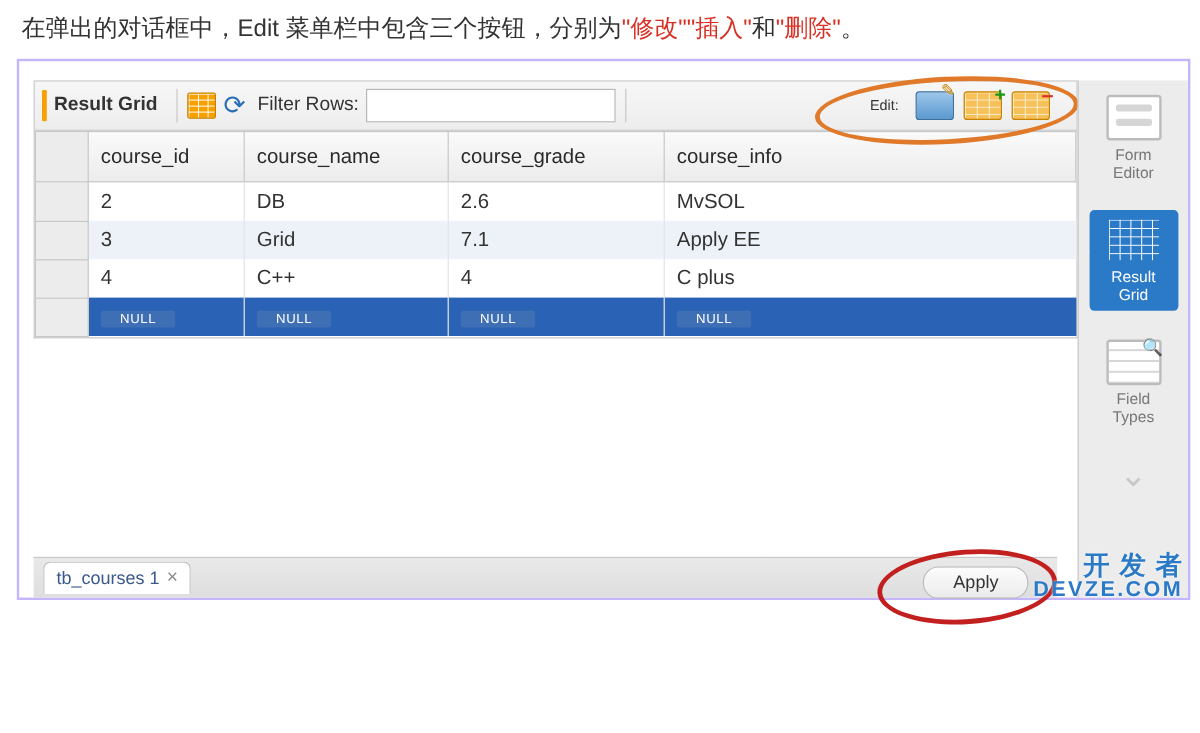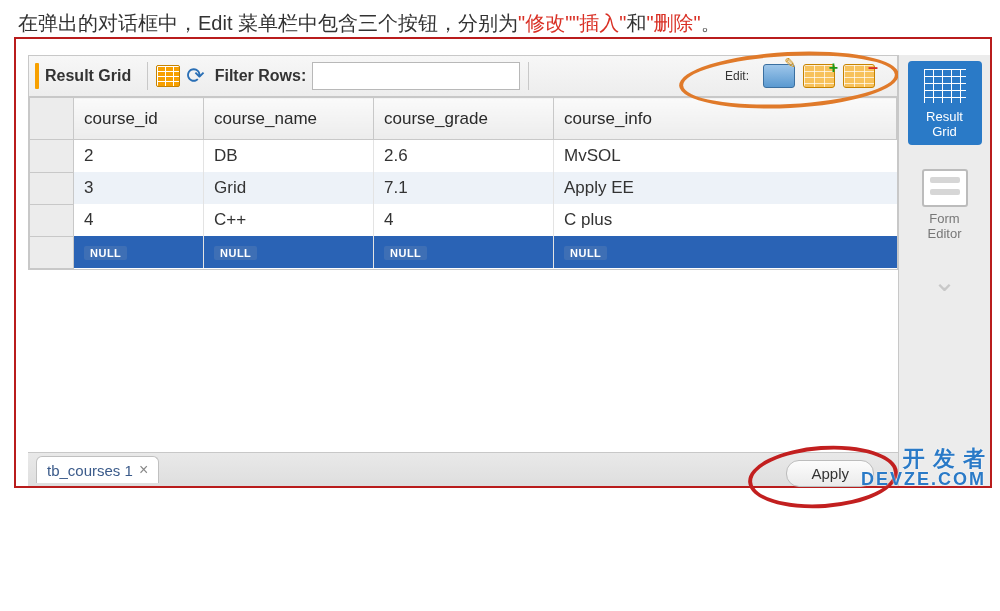"在弹出的对话框中，Edit" .top-text { padding: 10px 18px 0 -> 10px 18px 12px }
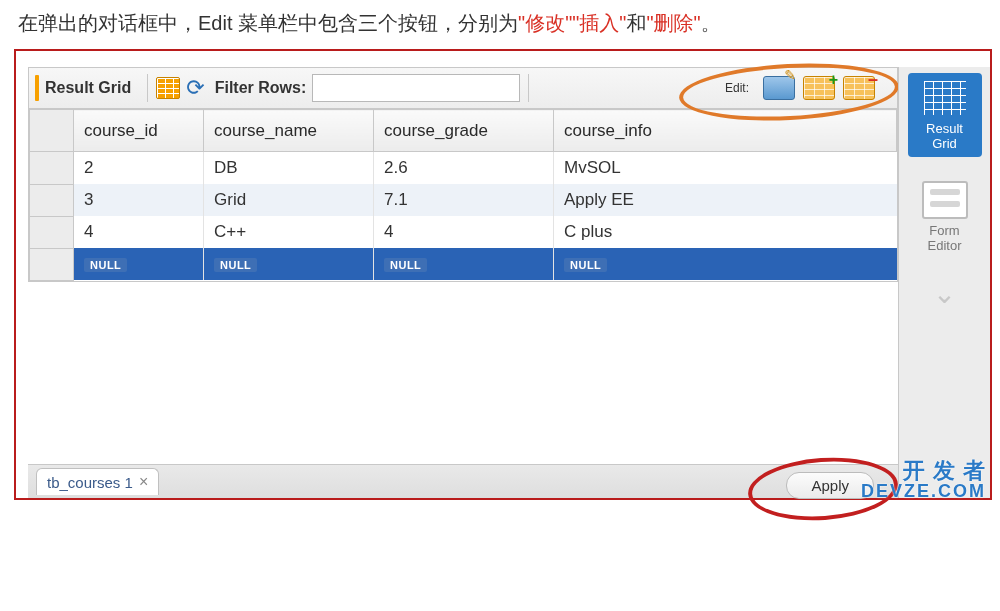"Result Grid" .outer-frame { border: 2px solid #b91c1c -> 2px solid #c4b5fd }
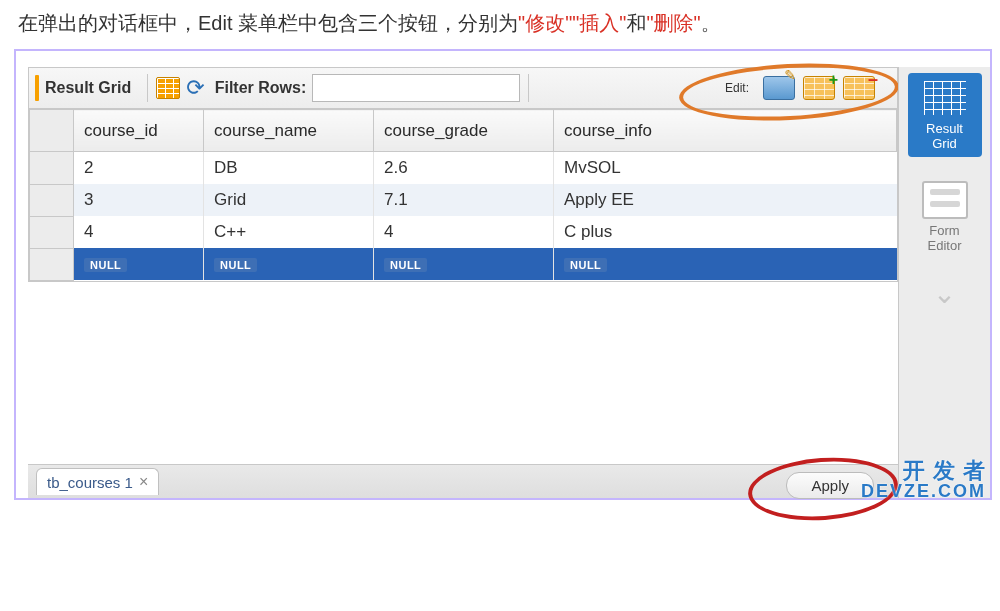"Filter Rows:" .filter-label { font-weight: bold -> none }
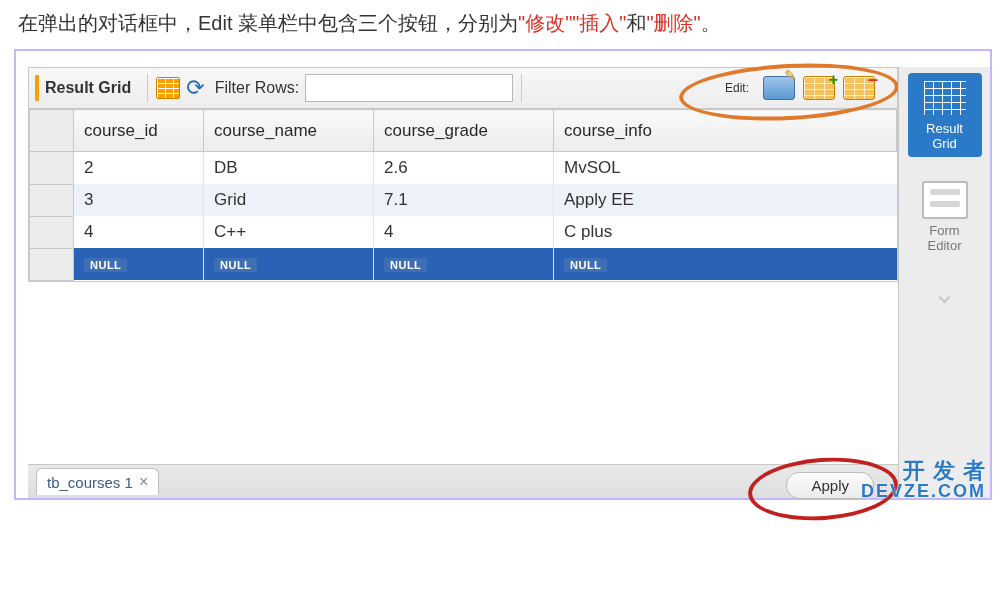"Result" div.rp-item { order: before "Form" -> after "Form" }
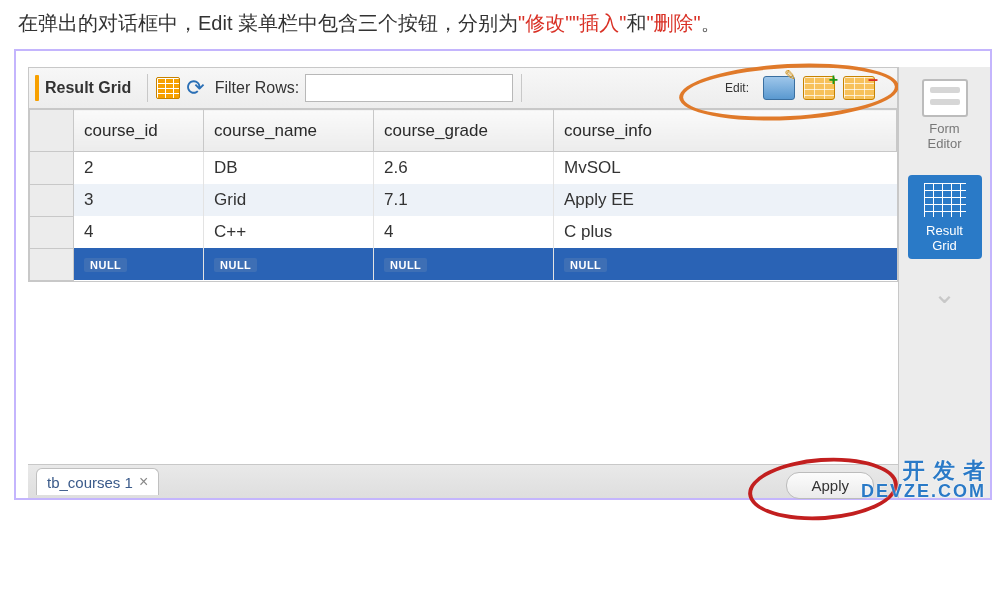"NULL" .null-badge { font-weight: bold -> normal; padding: 1px 6px -> 1px 16px }
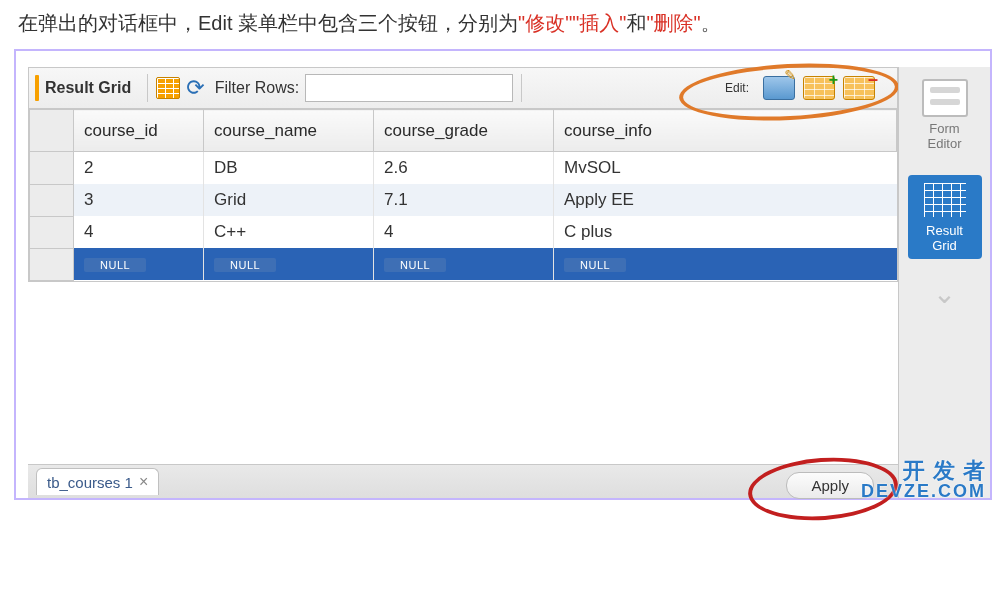"Field" div.rp-item { html: none -> <div> <span></span> <span>Field Types</span> </div> }
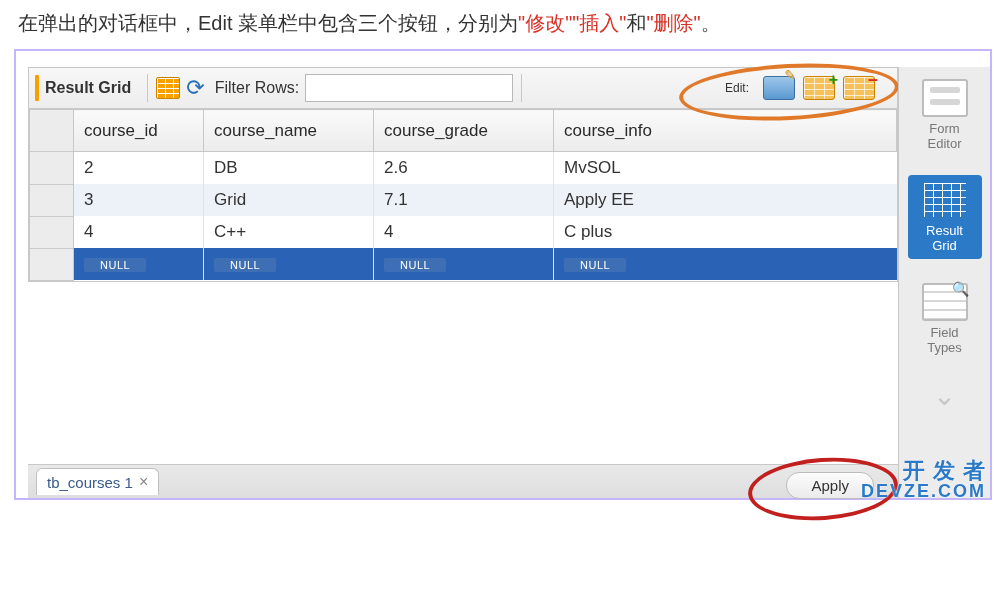"tb_courses 1" .bottom-tabs { right: 0 -> 17px }
